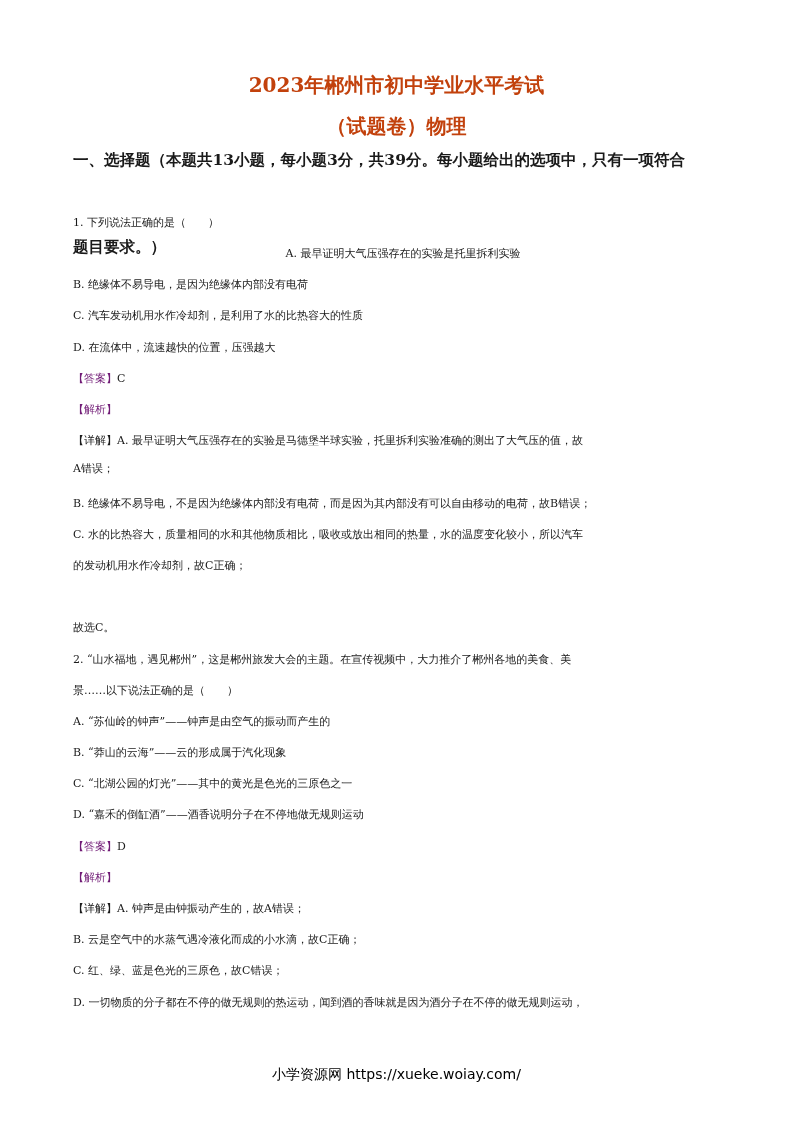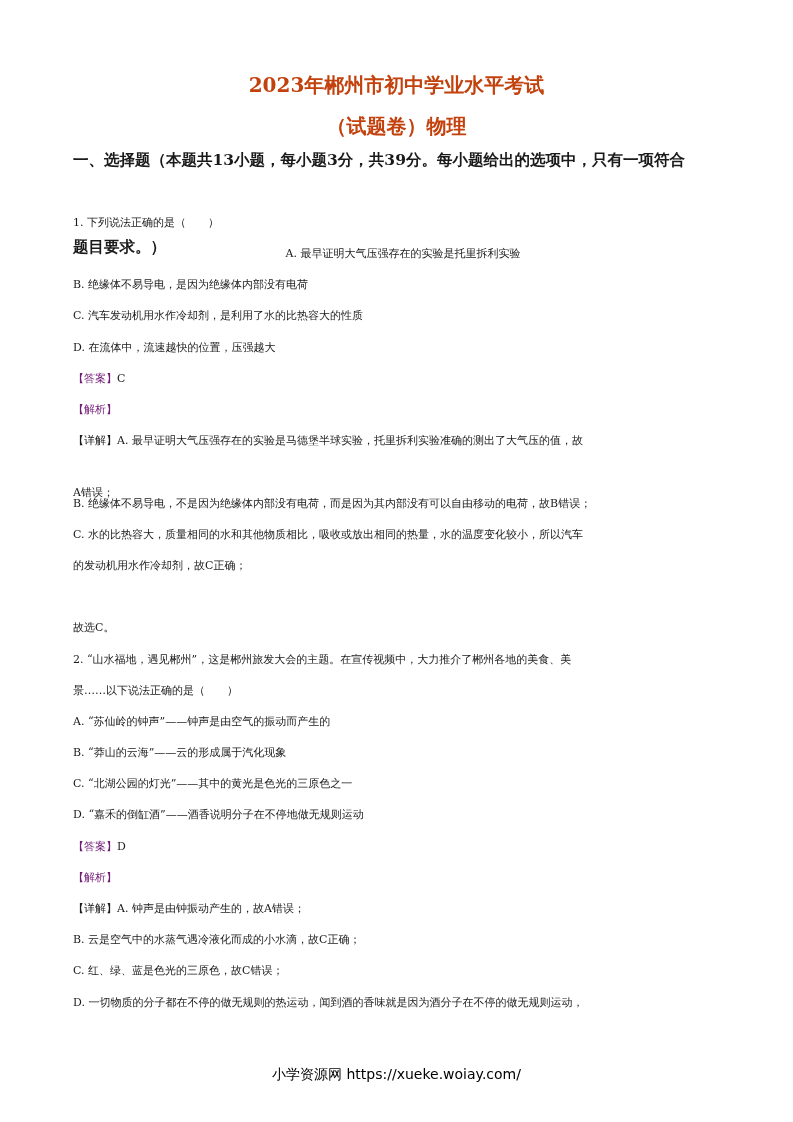"A错误；" div.line { top: 484px -> 460px }
